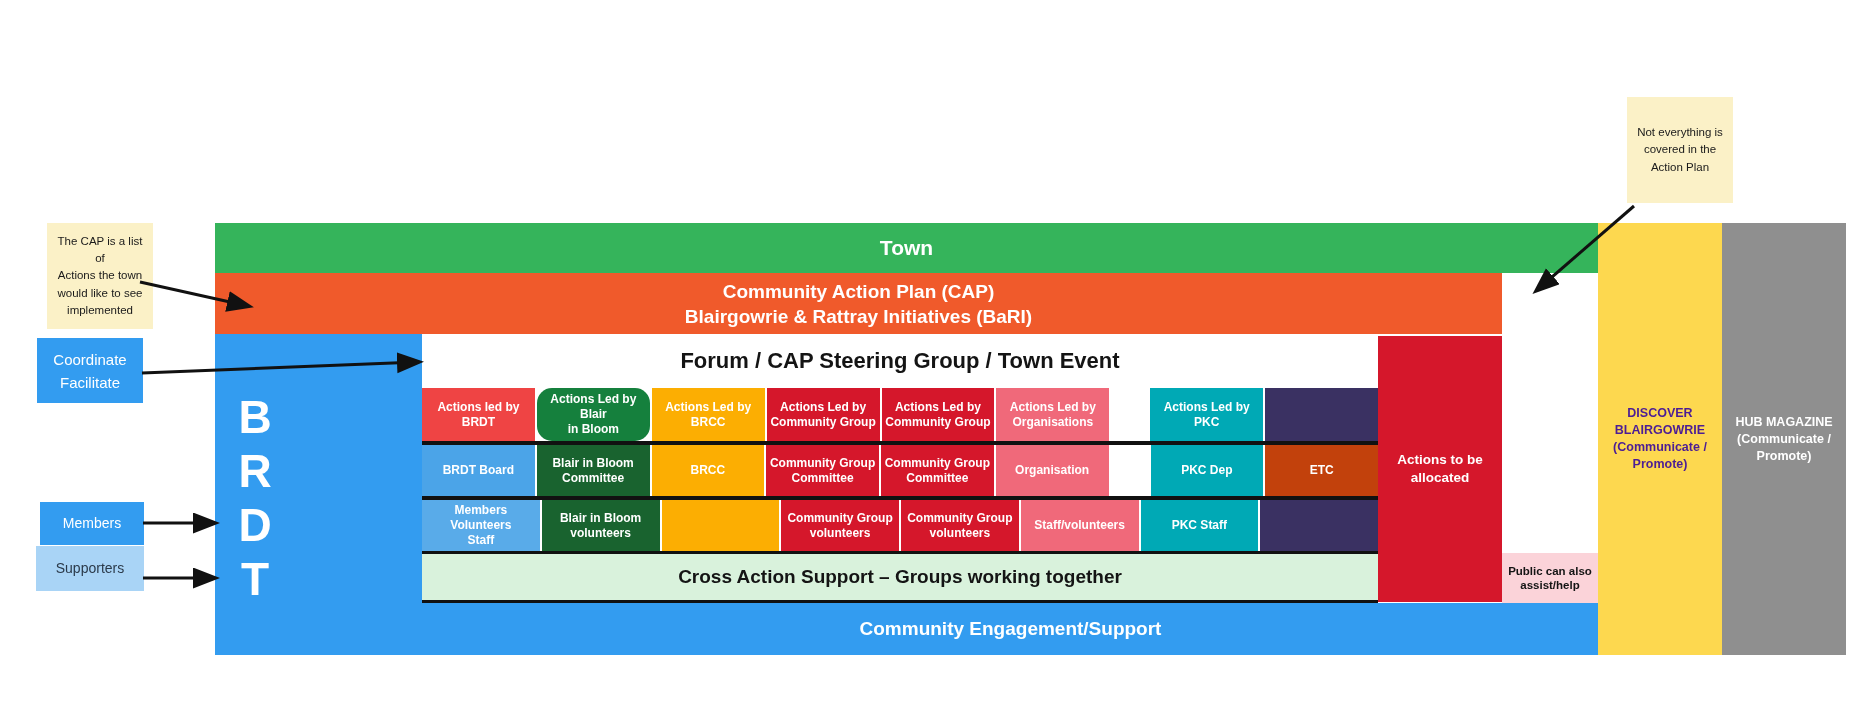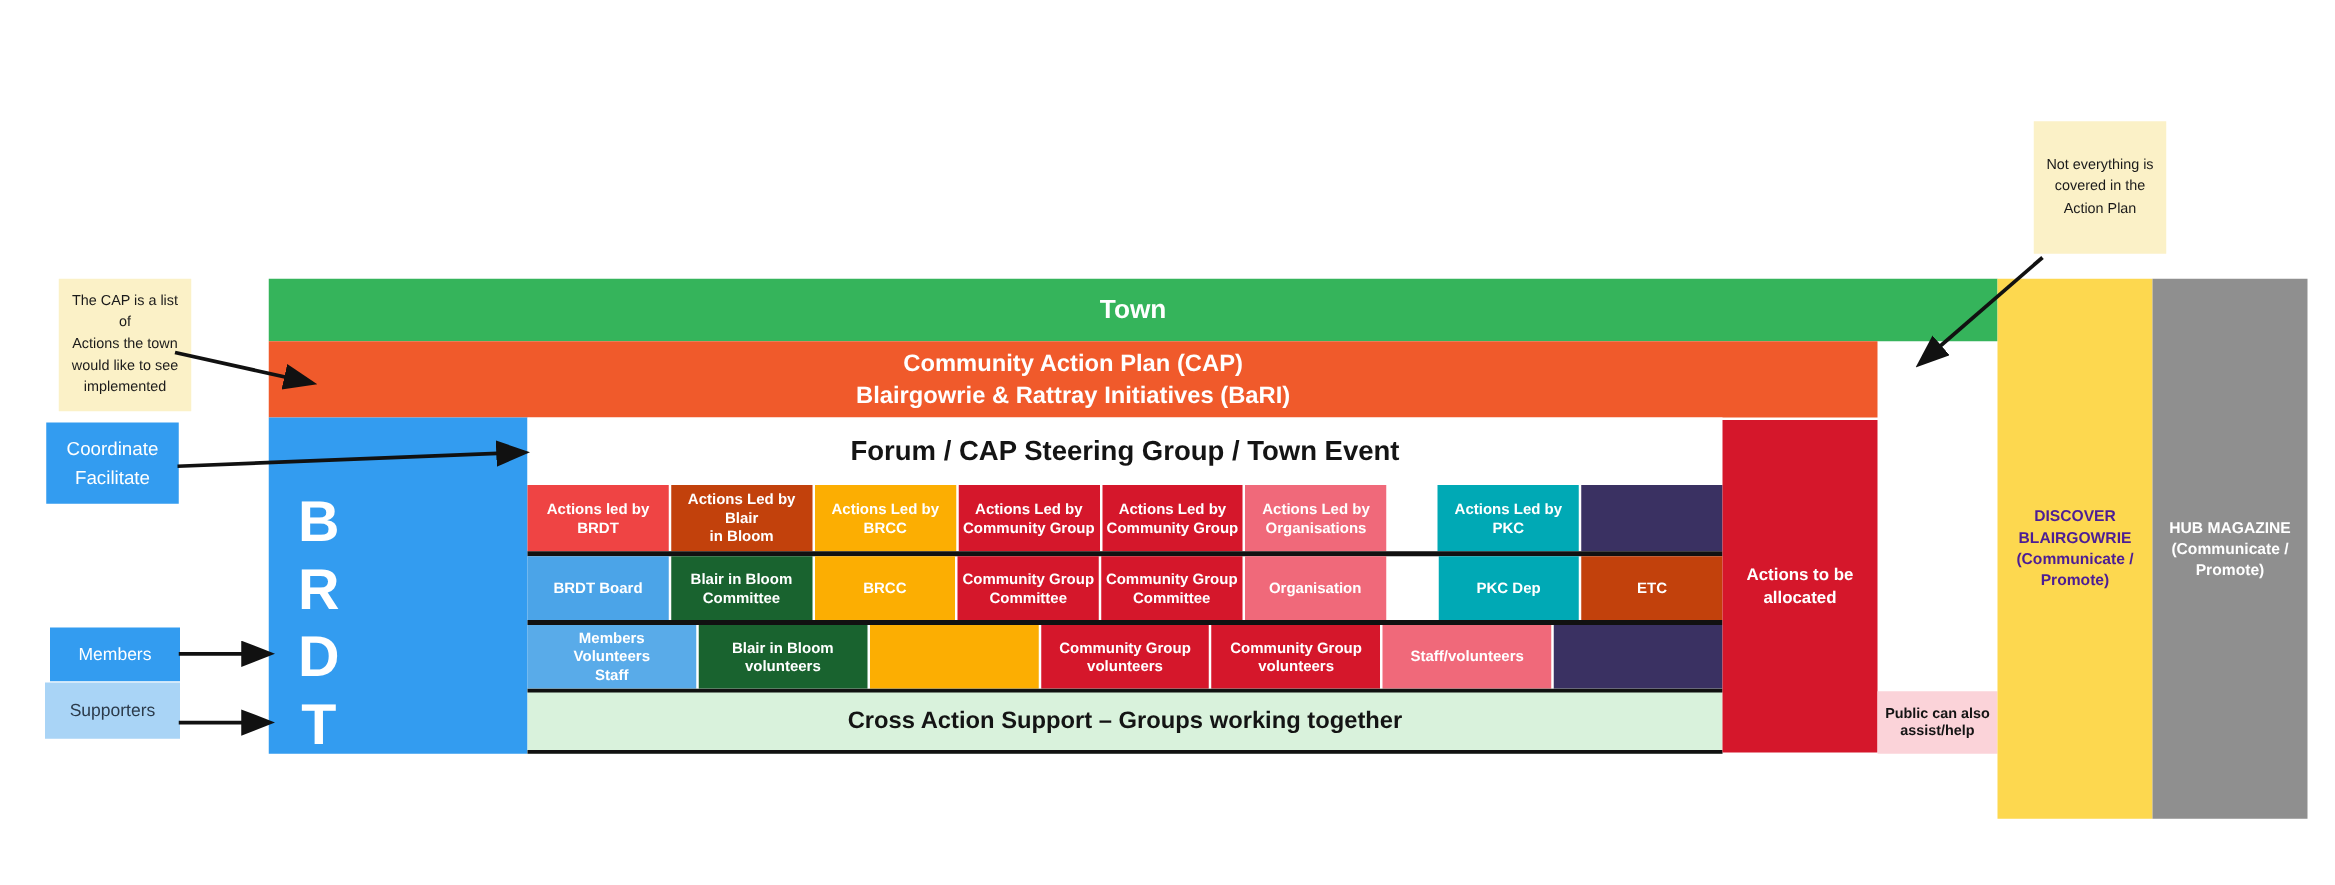"Actions Led by Blair" div.cell { background: #c2410c -> #15803d; border-radius: none -> 15px }
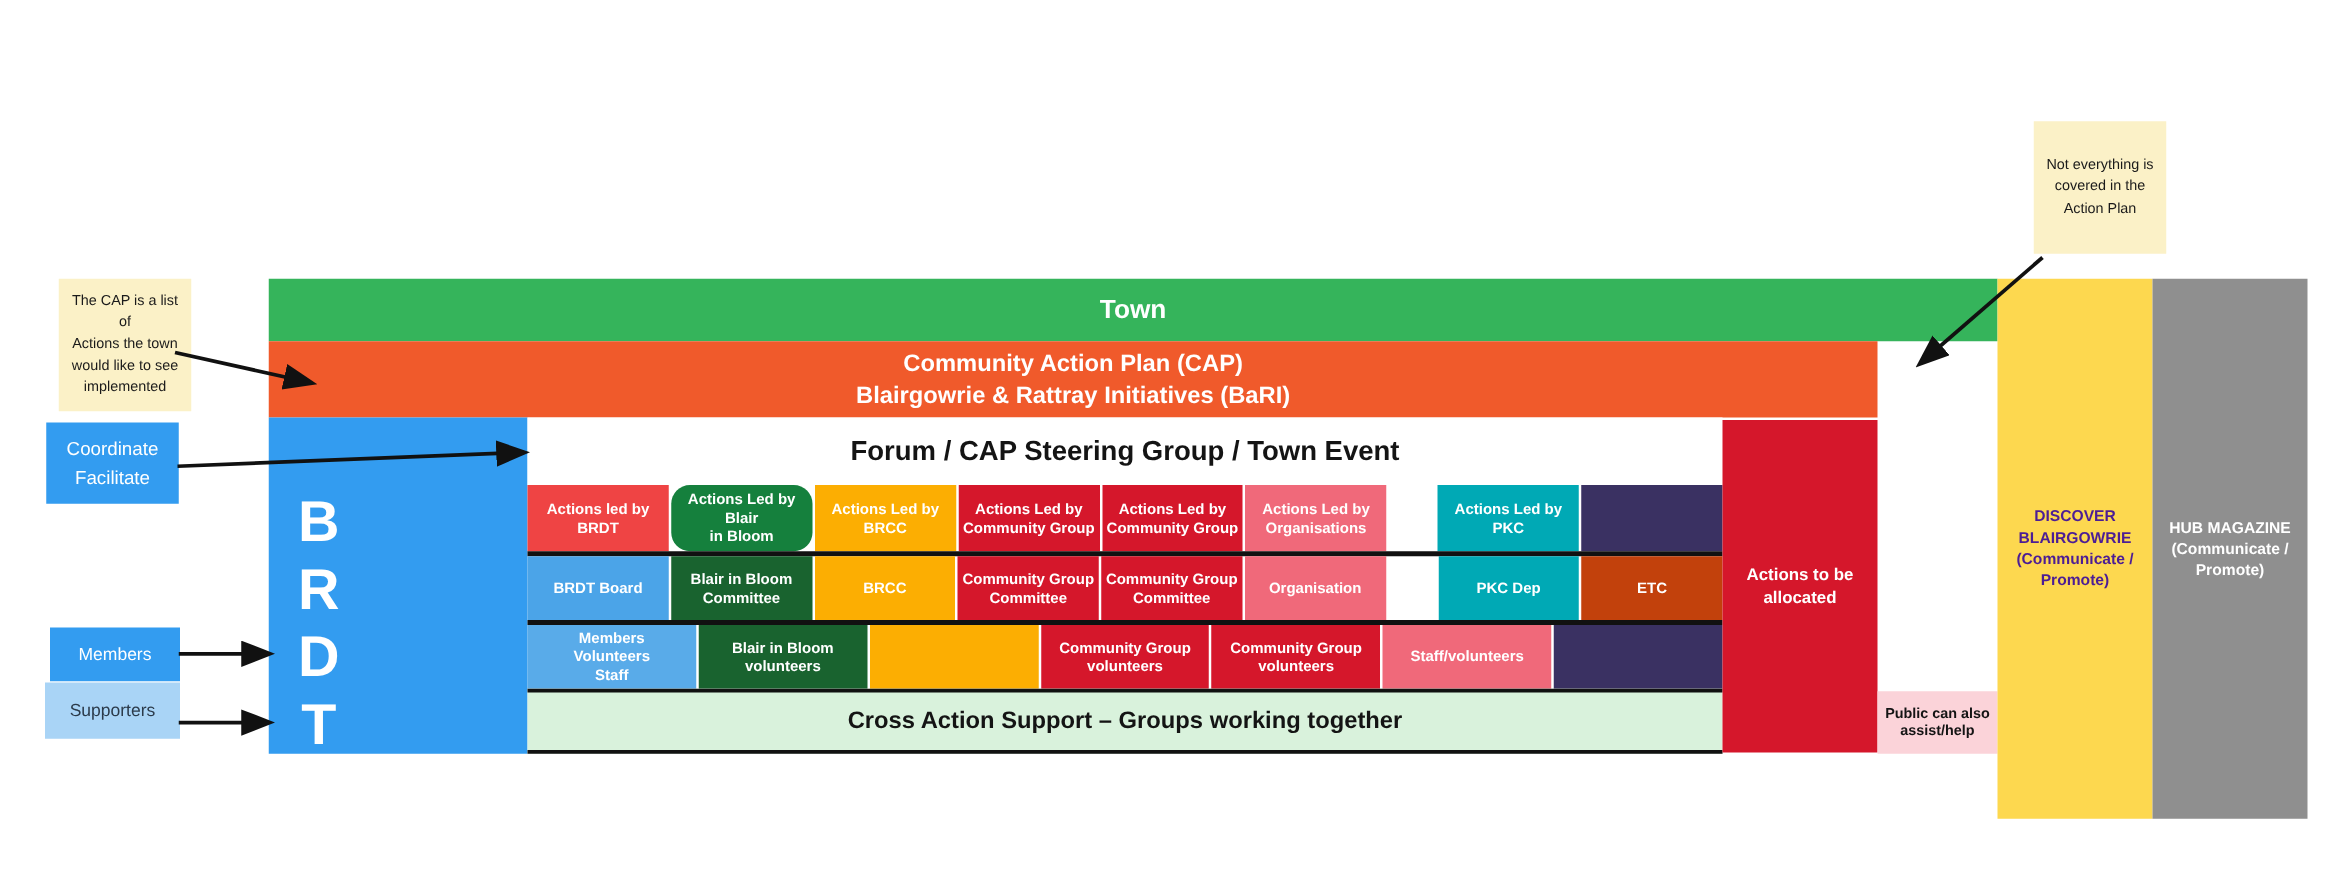"PKC Staff" div.cell { html: none -> <div>PKC Staff</div> }
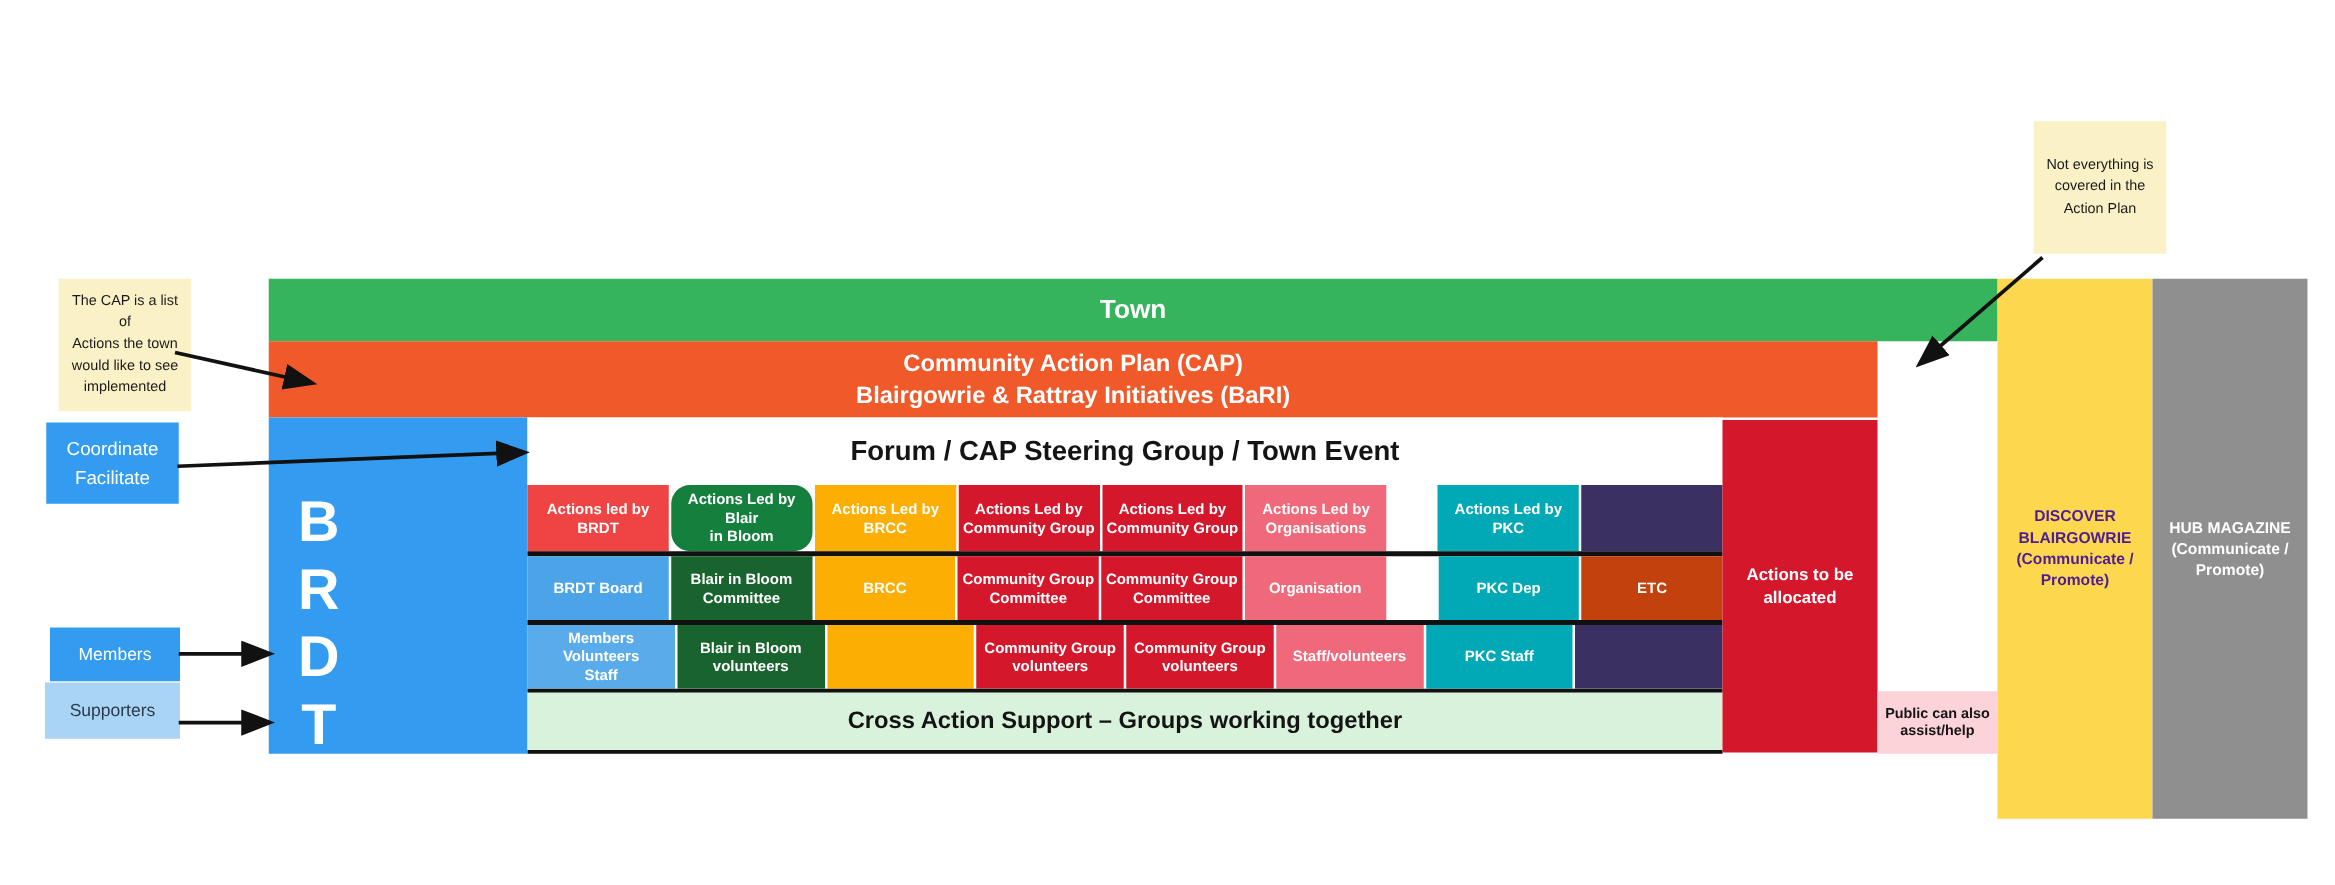"Community Engagement/Support" div.abs { html: none -> <div>Community Engagement/Support</div> }
